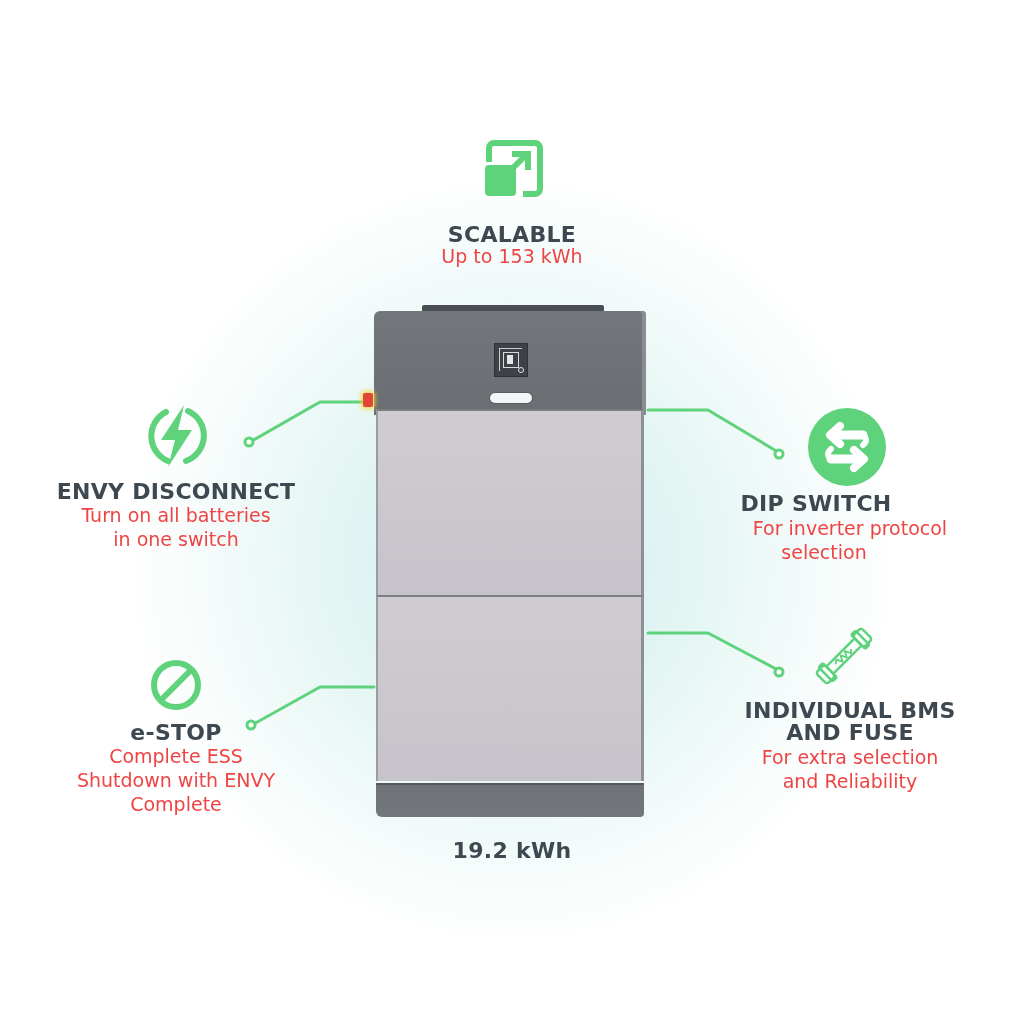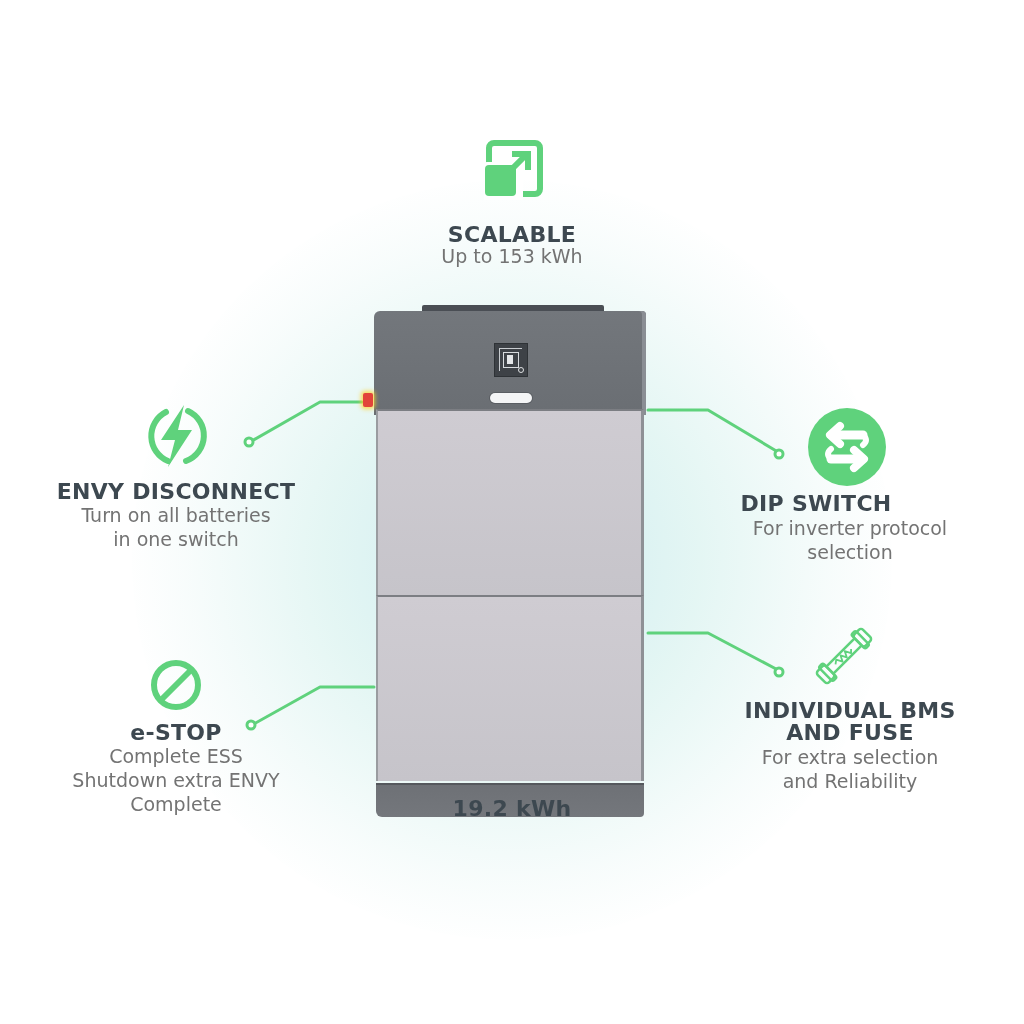"Up to 153 kWh" .sub { color: #737373 -> #ef4444 }
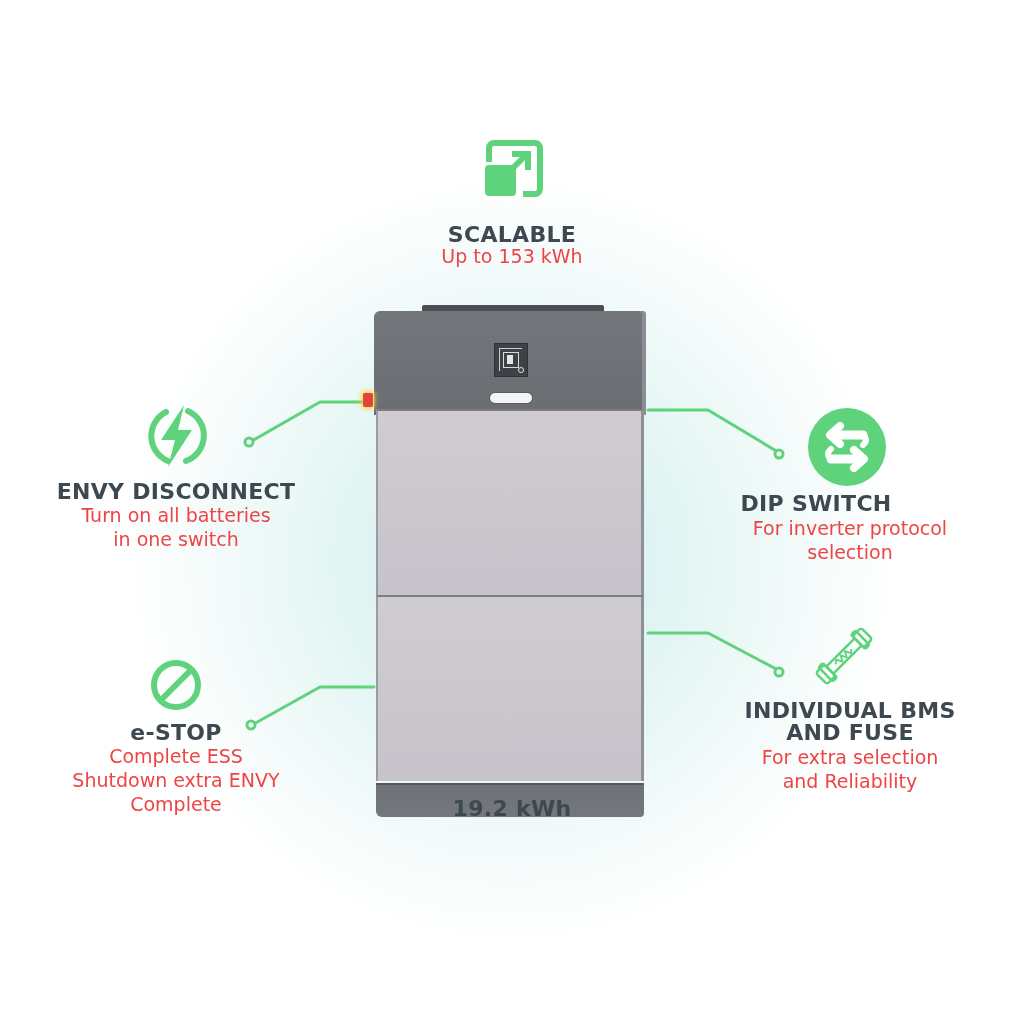"selection" div.sub { left: 720px -> 694px }
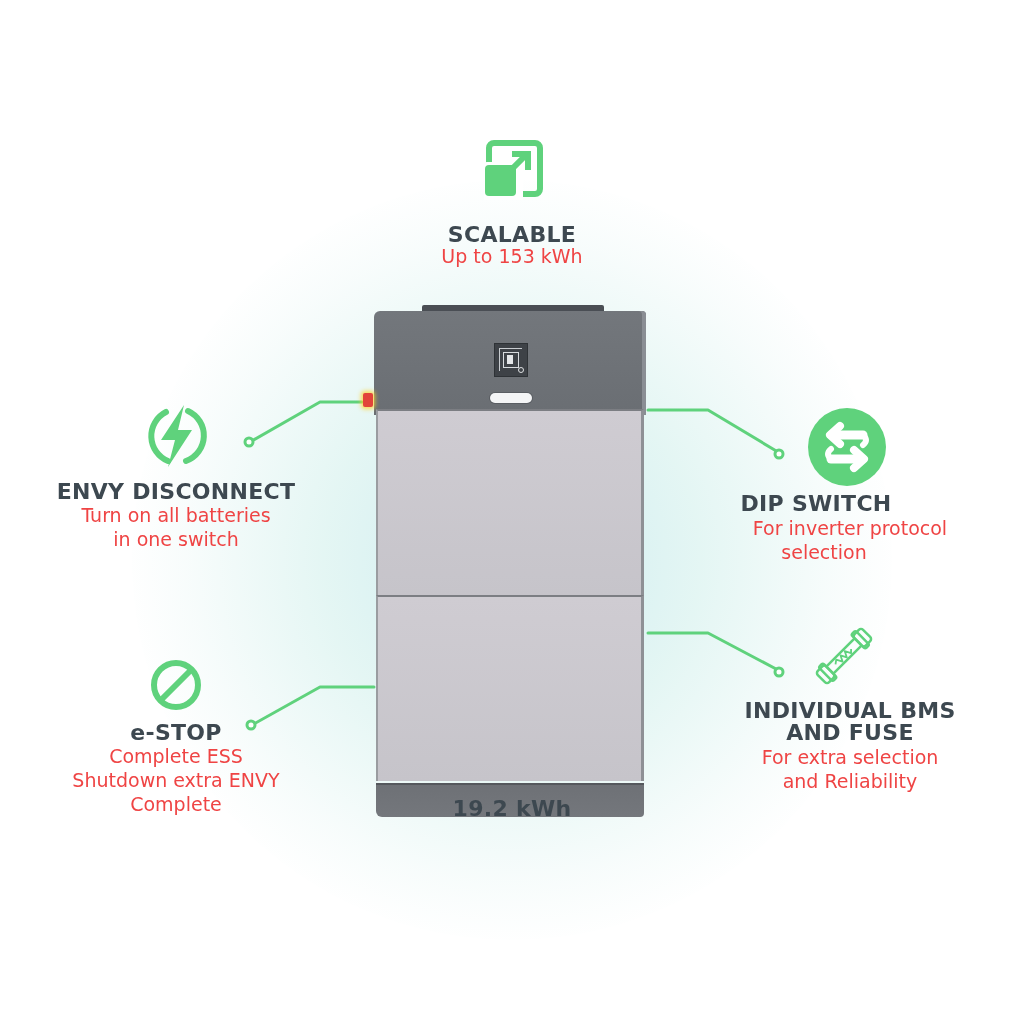"Shutdown extra ENVY" div.sub { text: extra -> with }
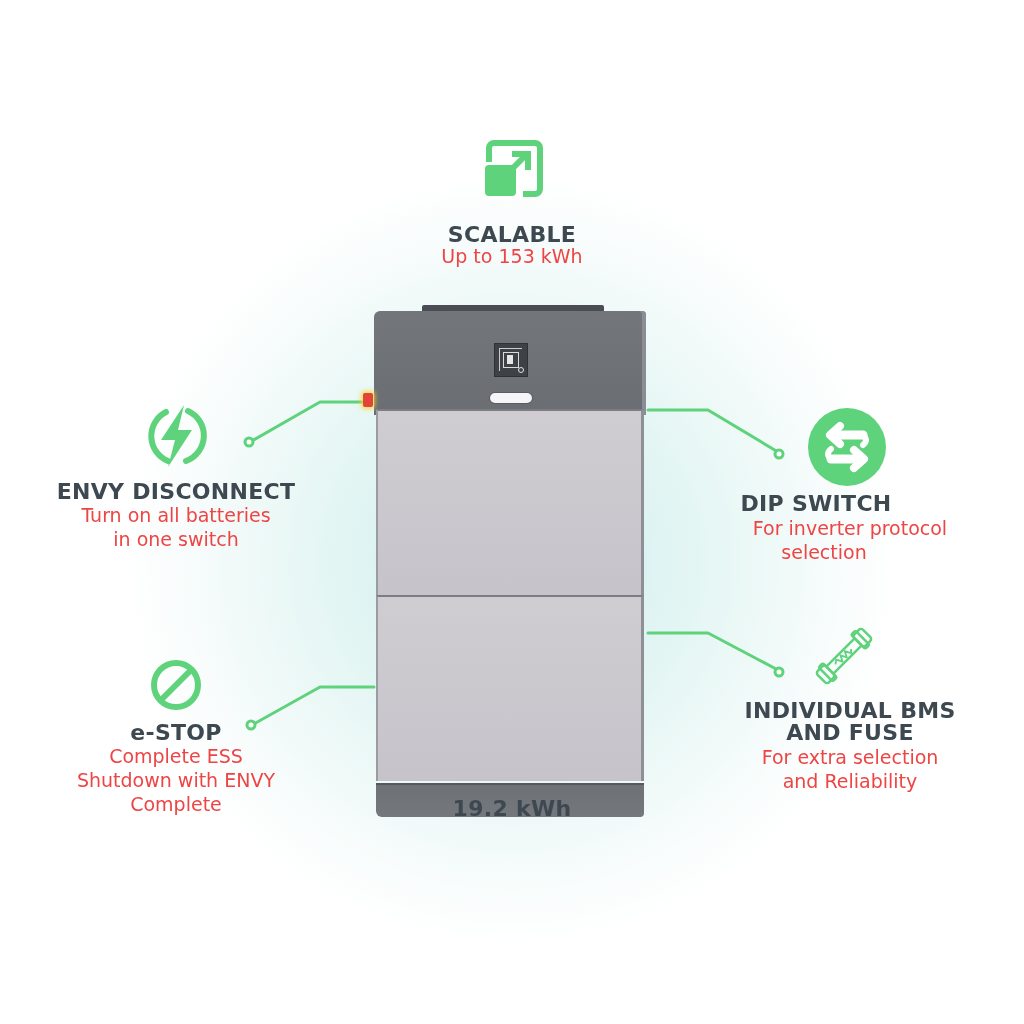"19.2 kWh" div.title { top: 798px -> 840px }
